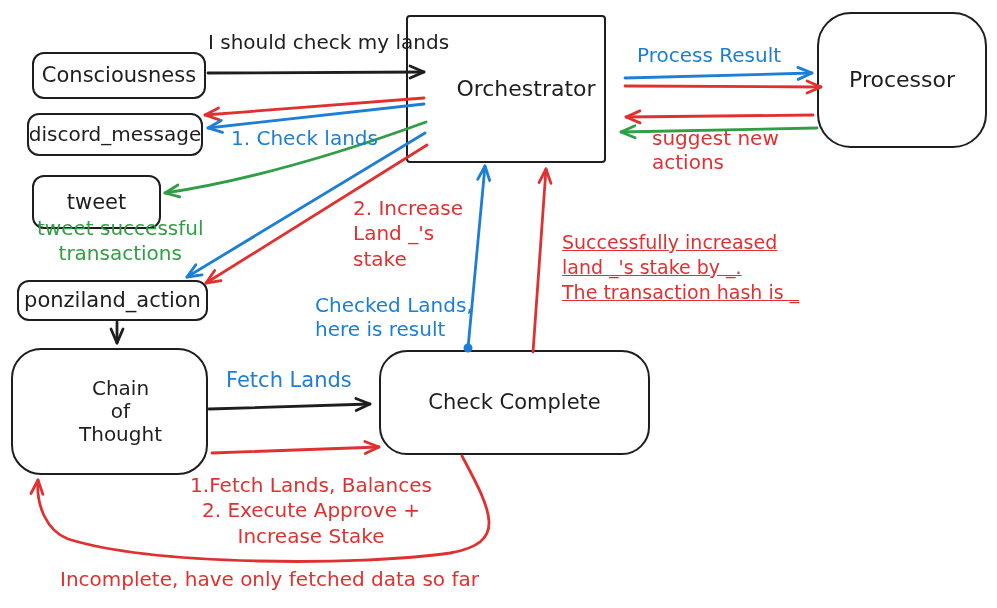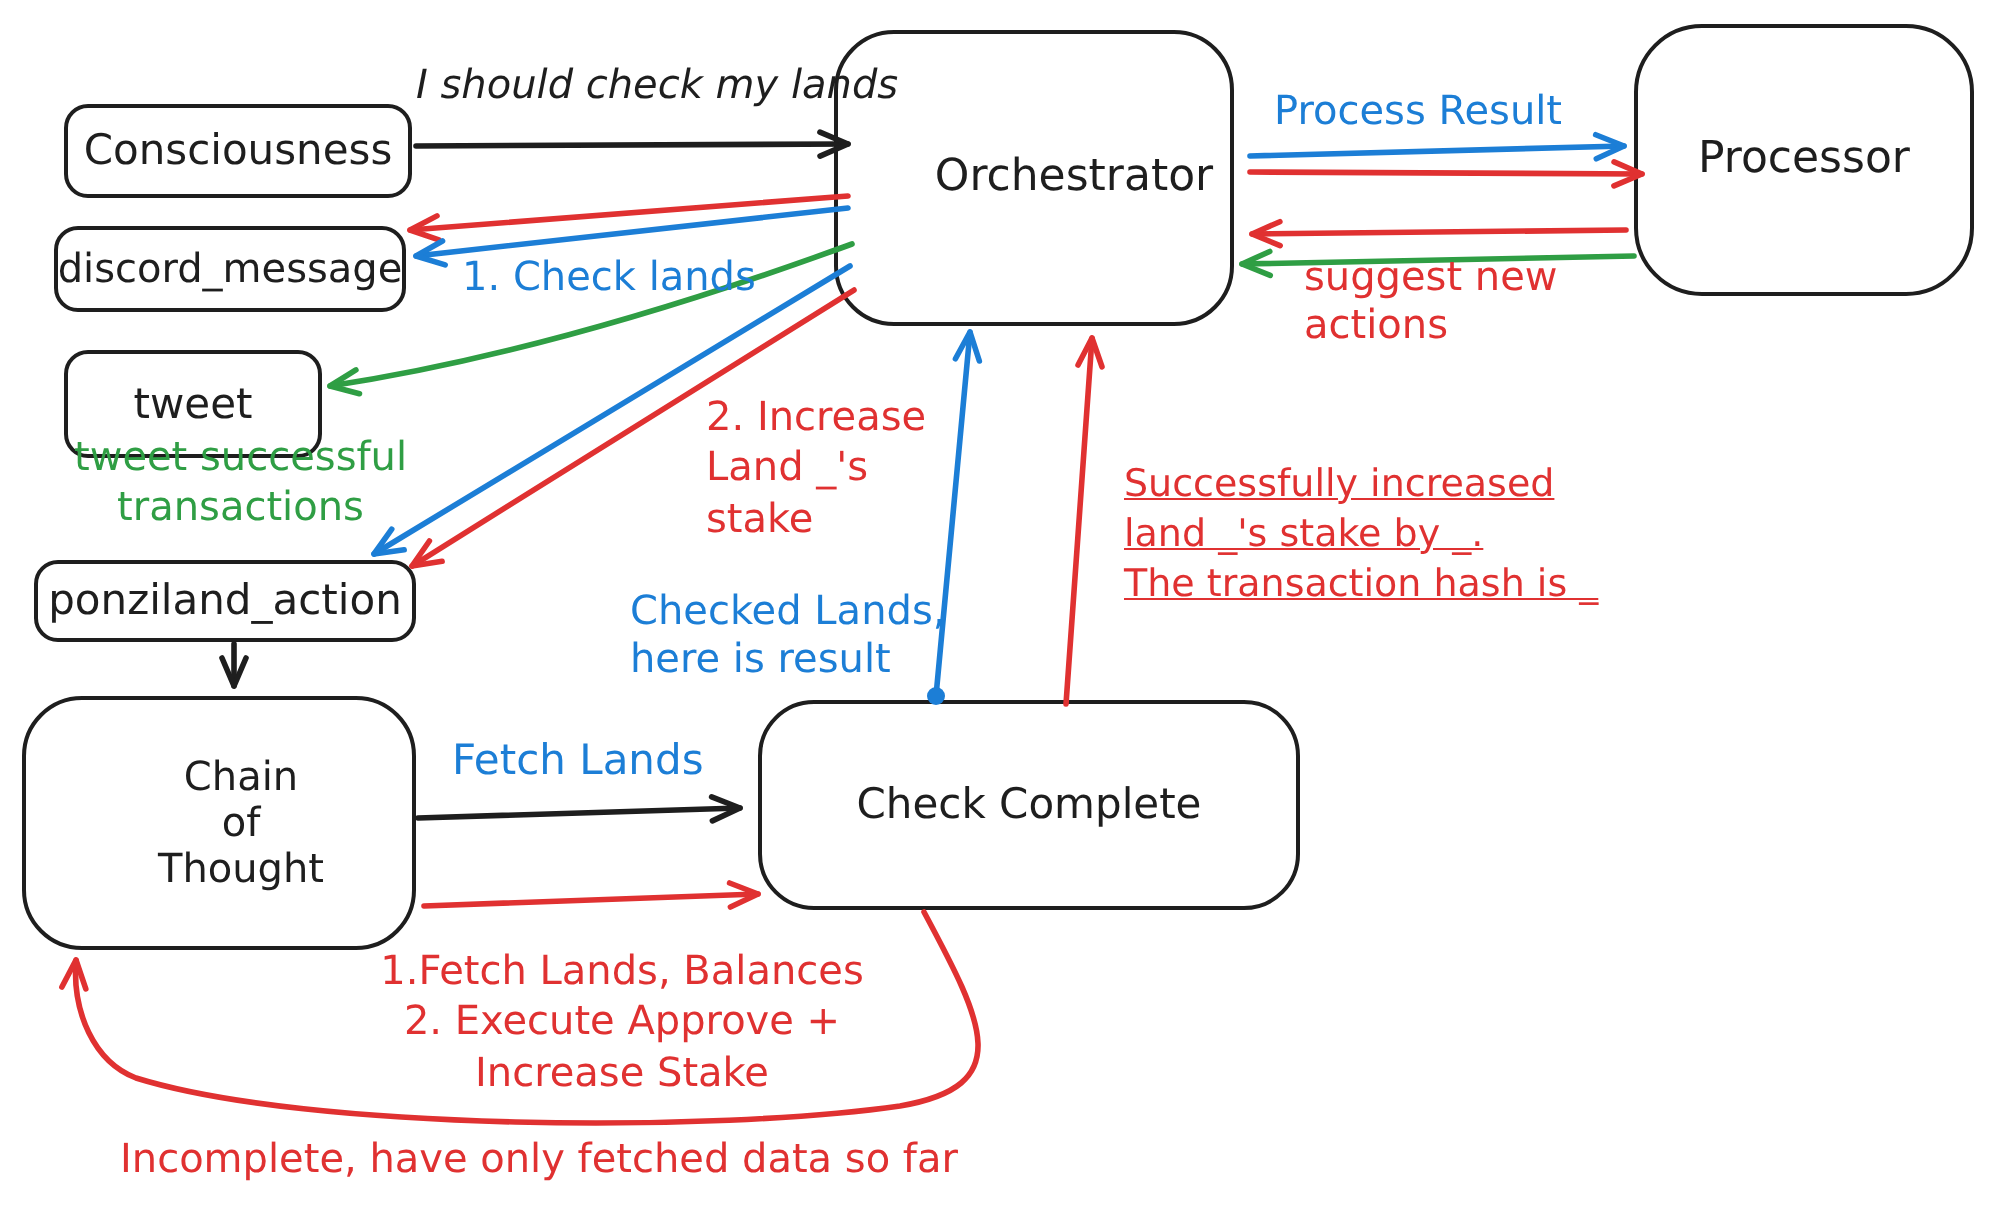"I should check my lands" div.lbl { font-style: italic -> none }
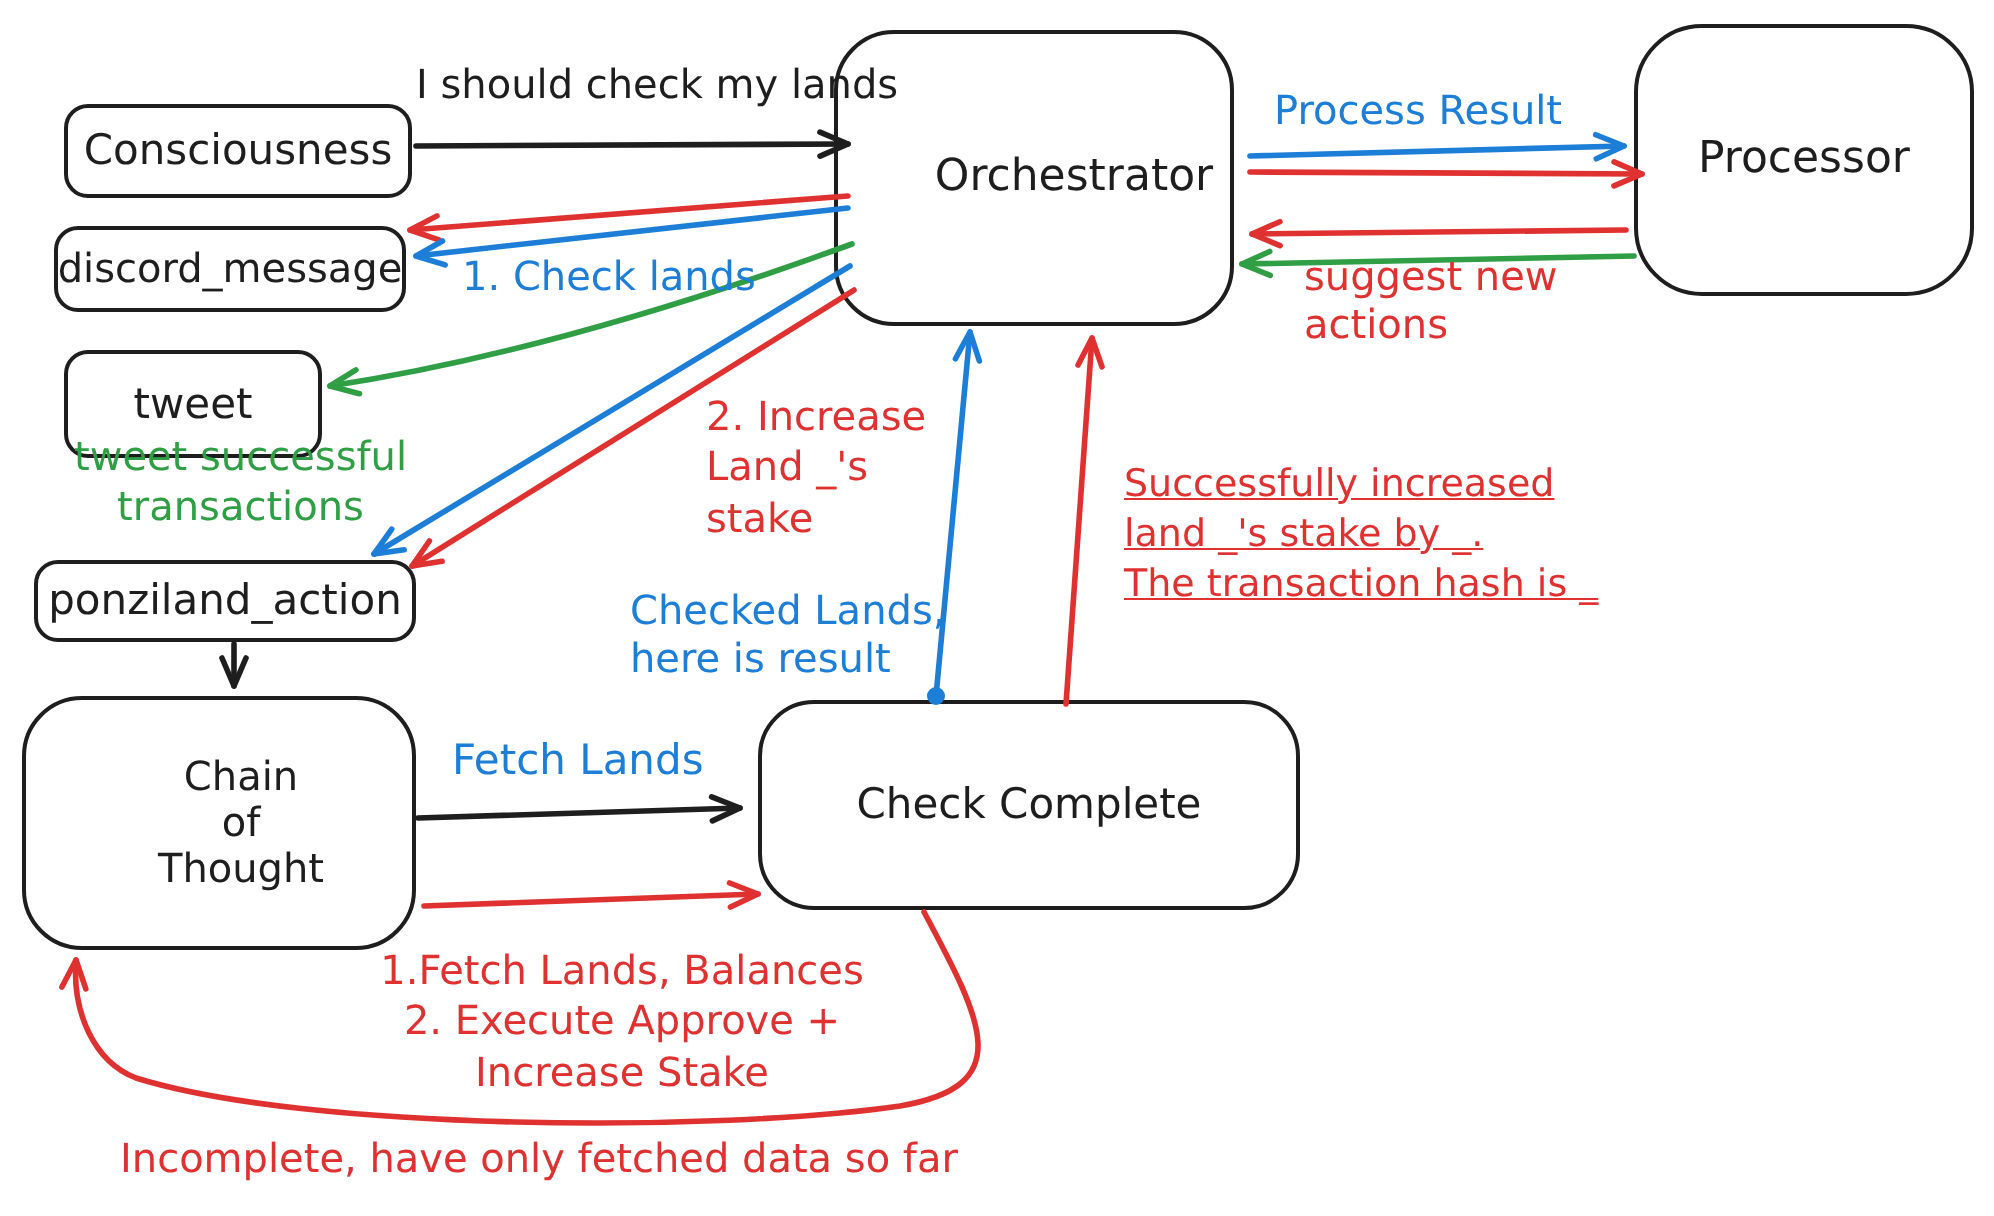"Orchestrator" div.node { border-radius: 30px -> 4px; left: 417px -> 406px }
